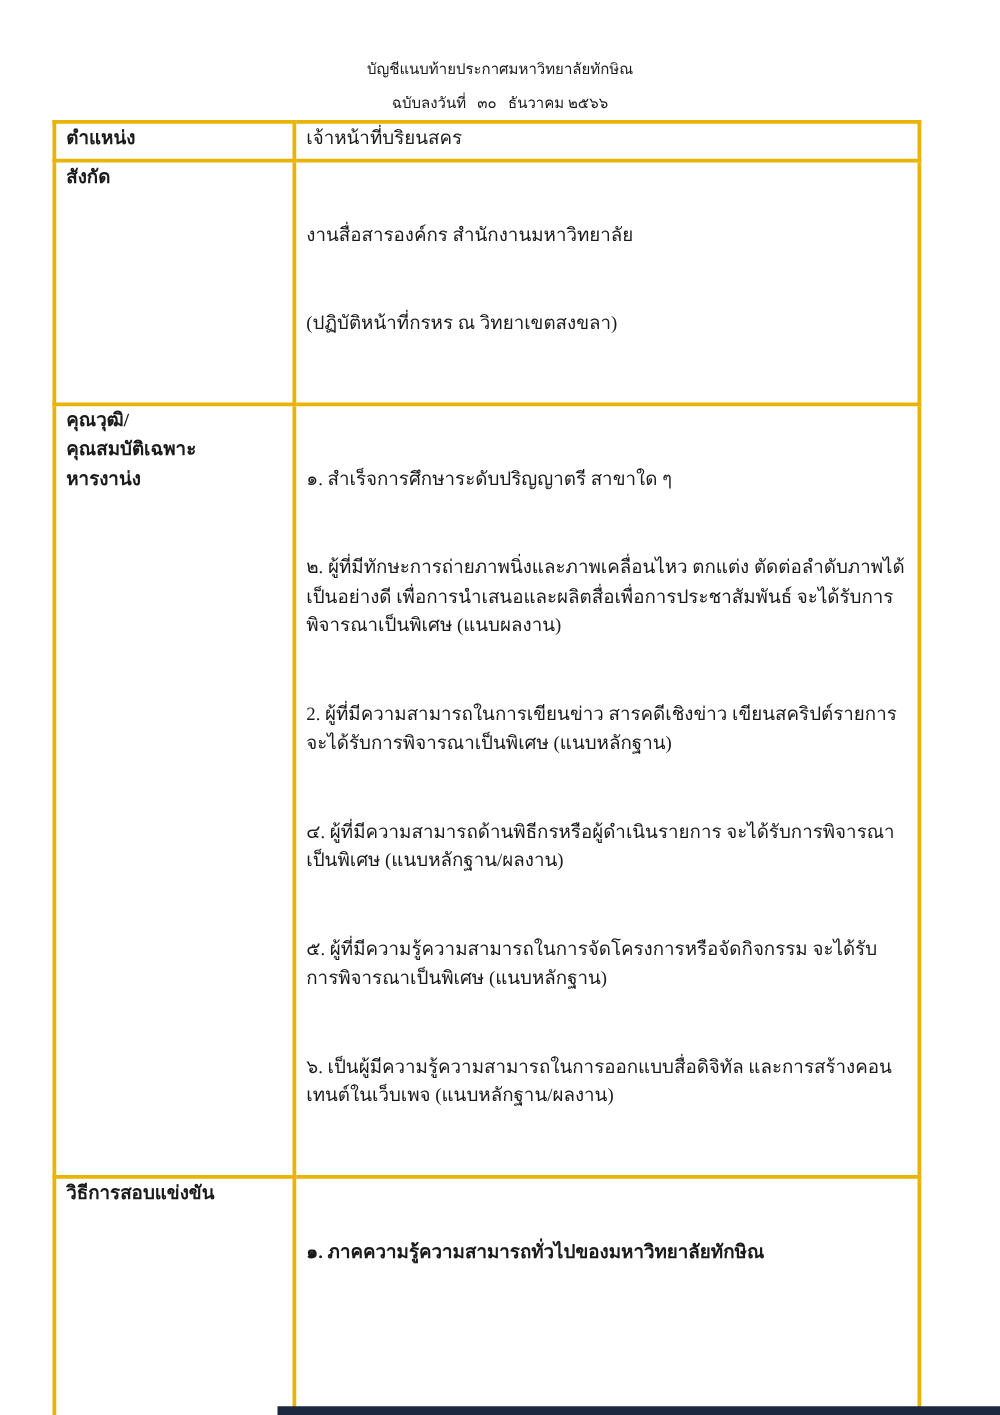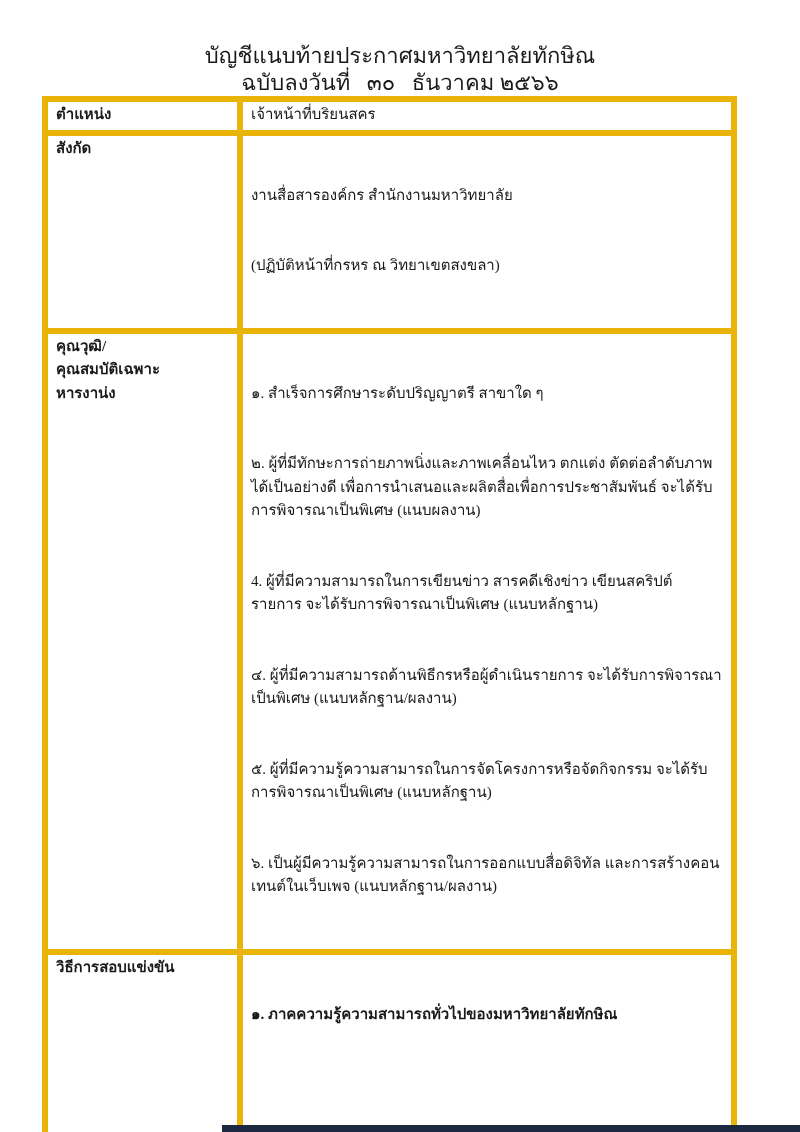"บัญชีแนบท้ายประกาศมหาวิทยาลัยทักษิณ" .title-line { font-size: 22px -> 12px }
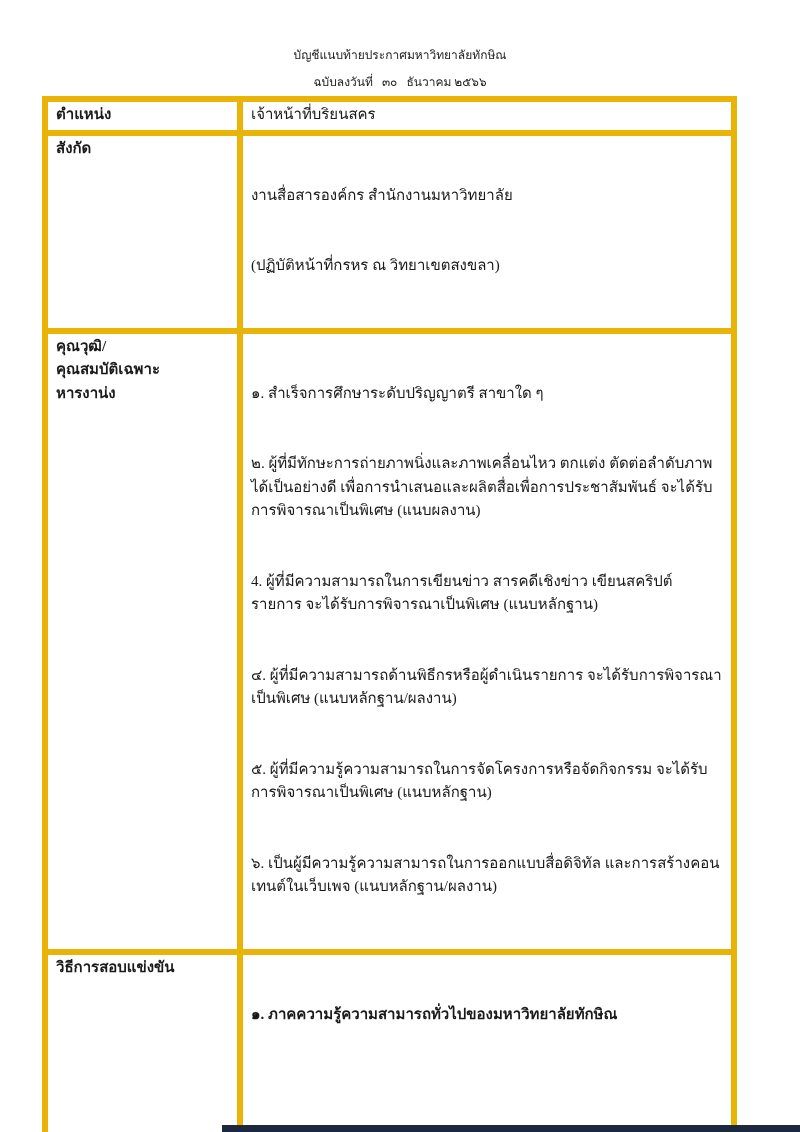"ตำแหน่ง" td { border: 6px solid #eab308 -> 3px solid #eab308 }
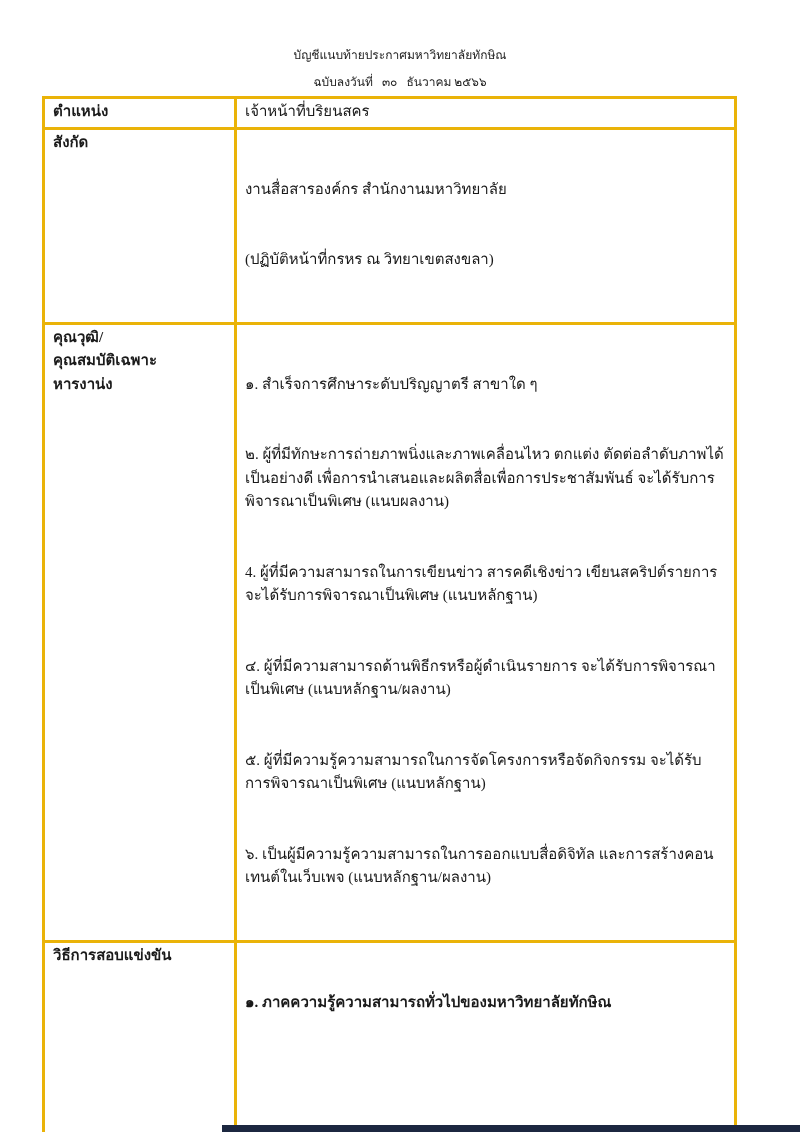"4. ผู้ที่มีความสามารถในการเขียนข่าว" div.line { text: 4 -> 2 }
